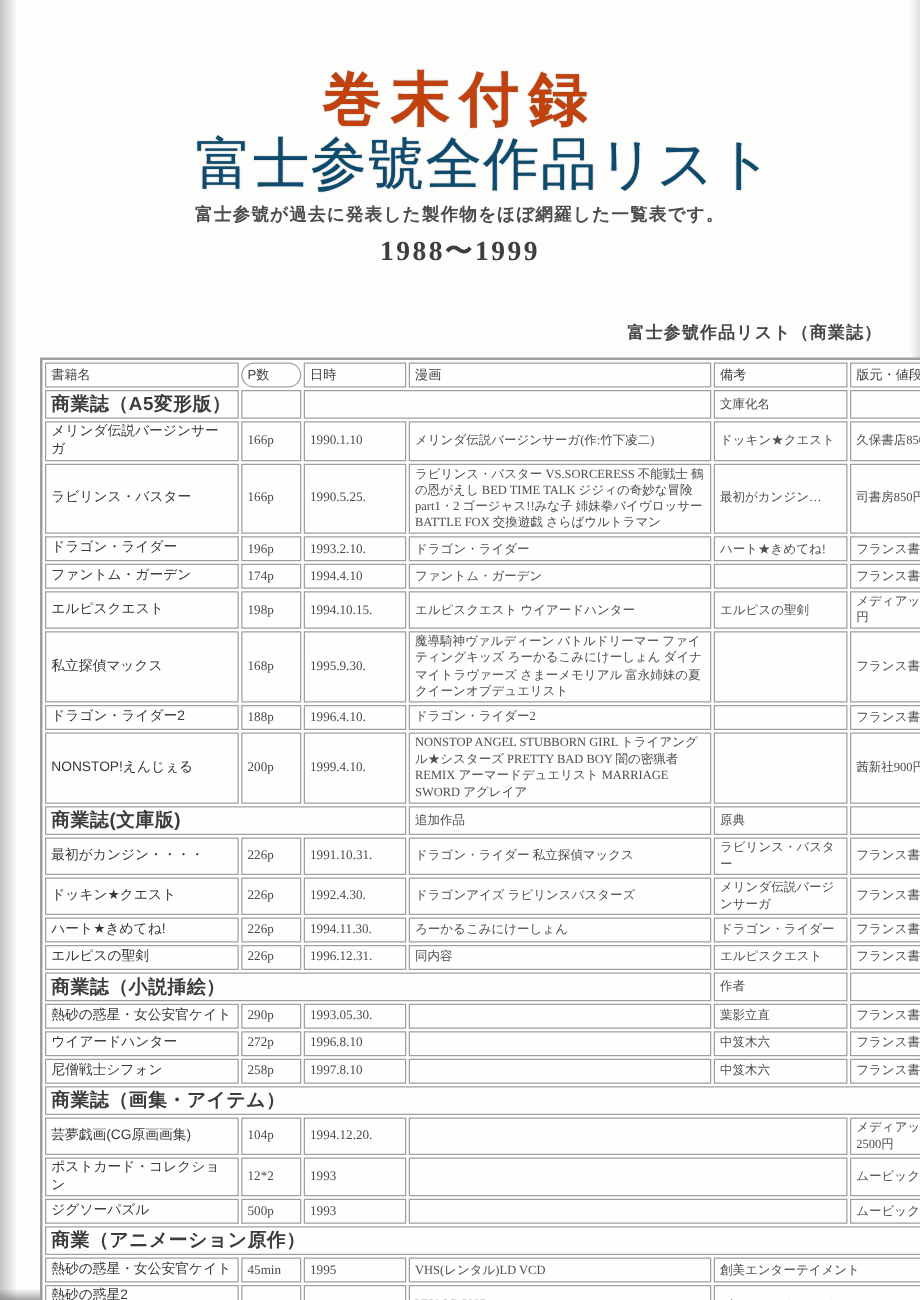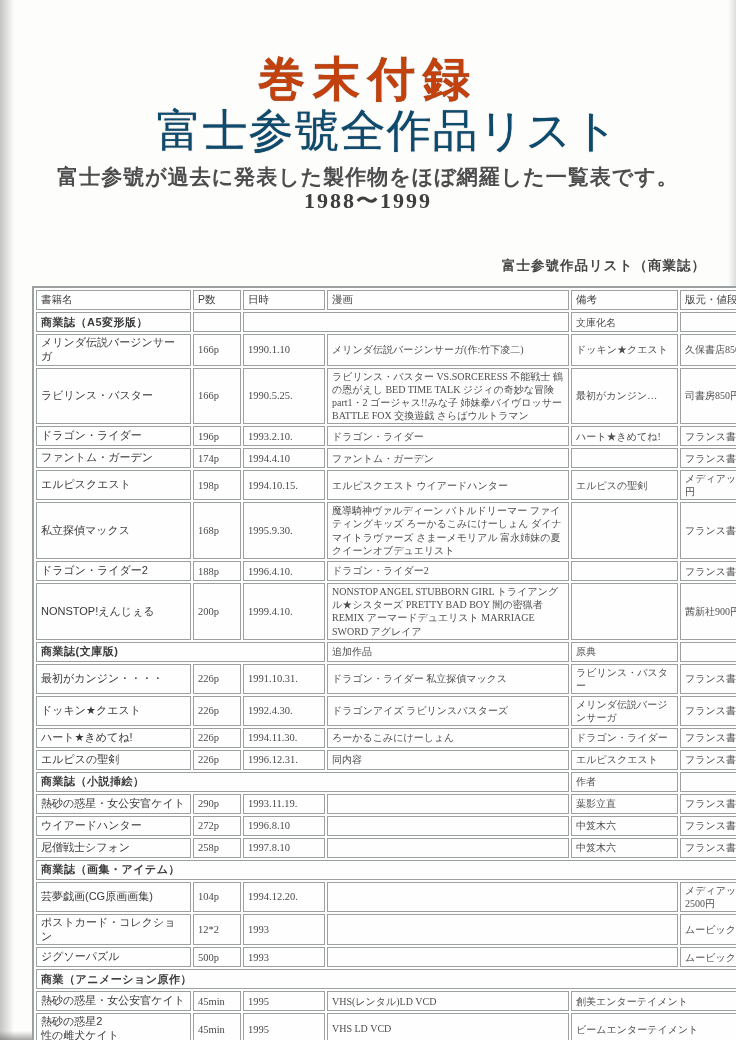"富士参號が過去に発表した製作物をほぼ網羅した一覧表です。" .subtitle { font-size: 21px -> 14px }
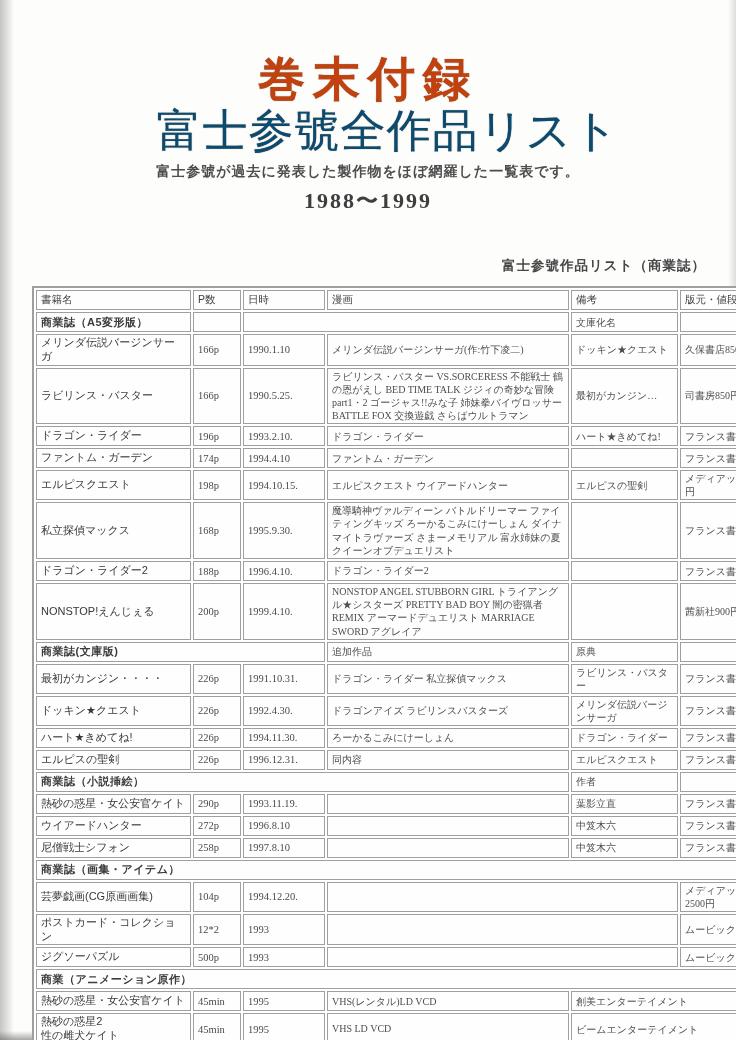"P数" td.c-head { border-radius: none -> 10px }
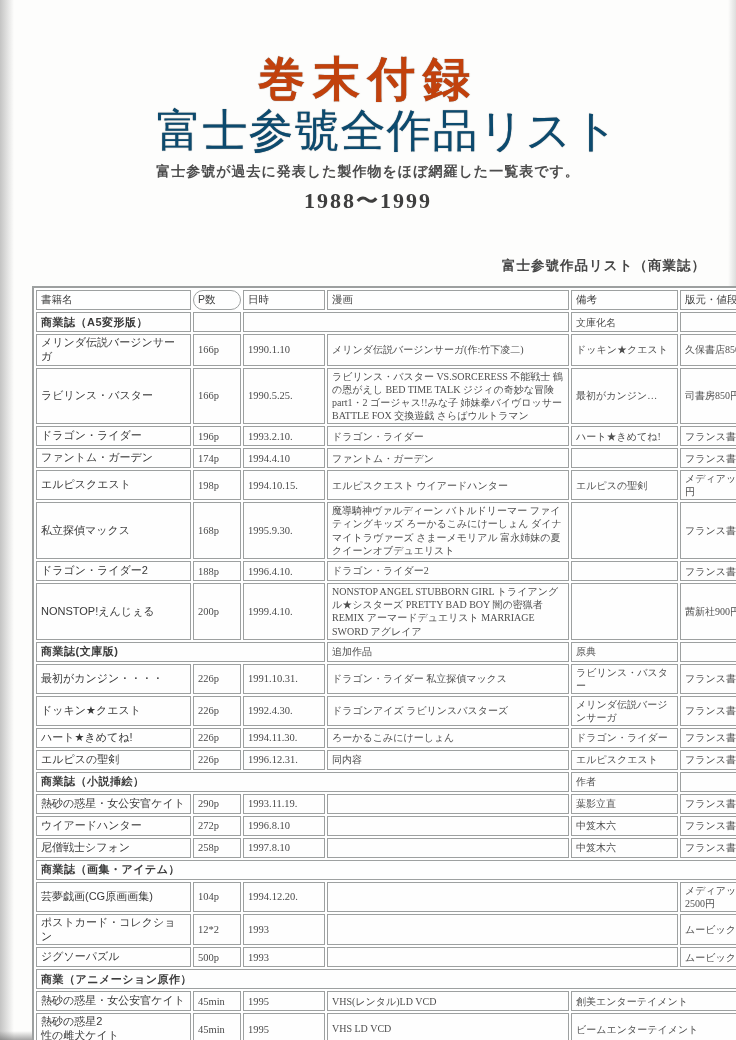"商業誌（A5変形版）" .c-section { font-size: 11px -> 15px }
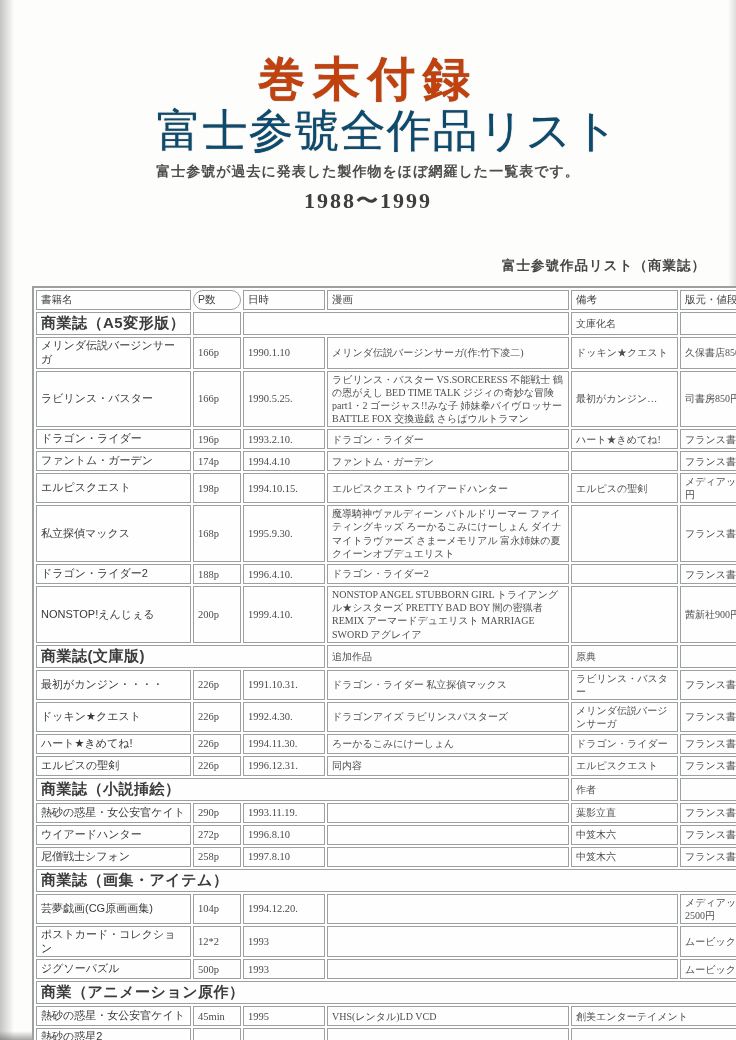"1993.11.19." td.c-date { text: 1993.11.19 -> 1993.05.30 }
